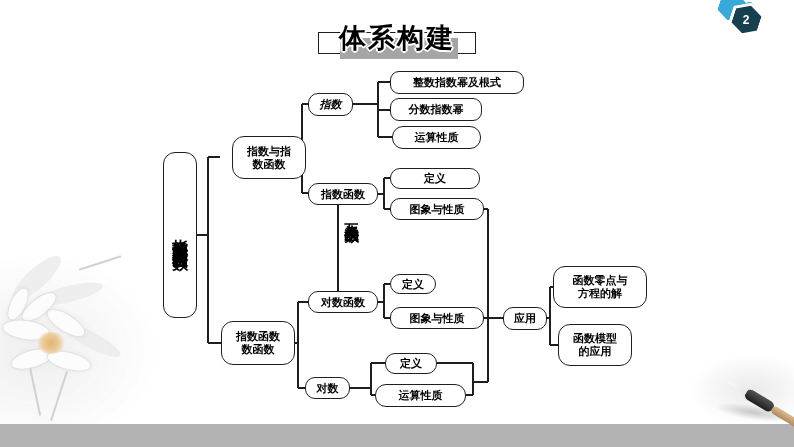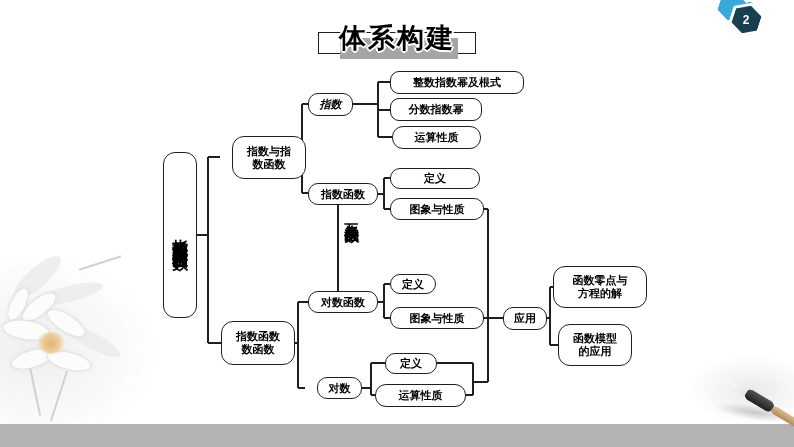"对数" div.node { margin-left: 12px -> none }
